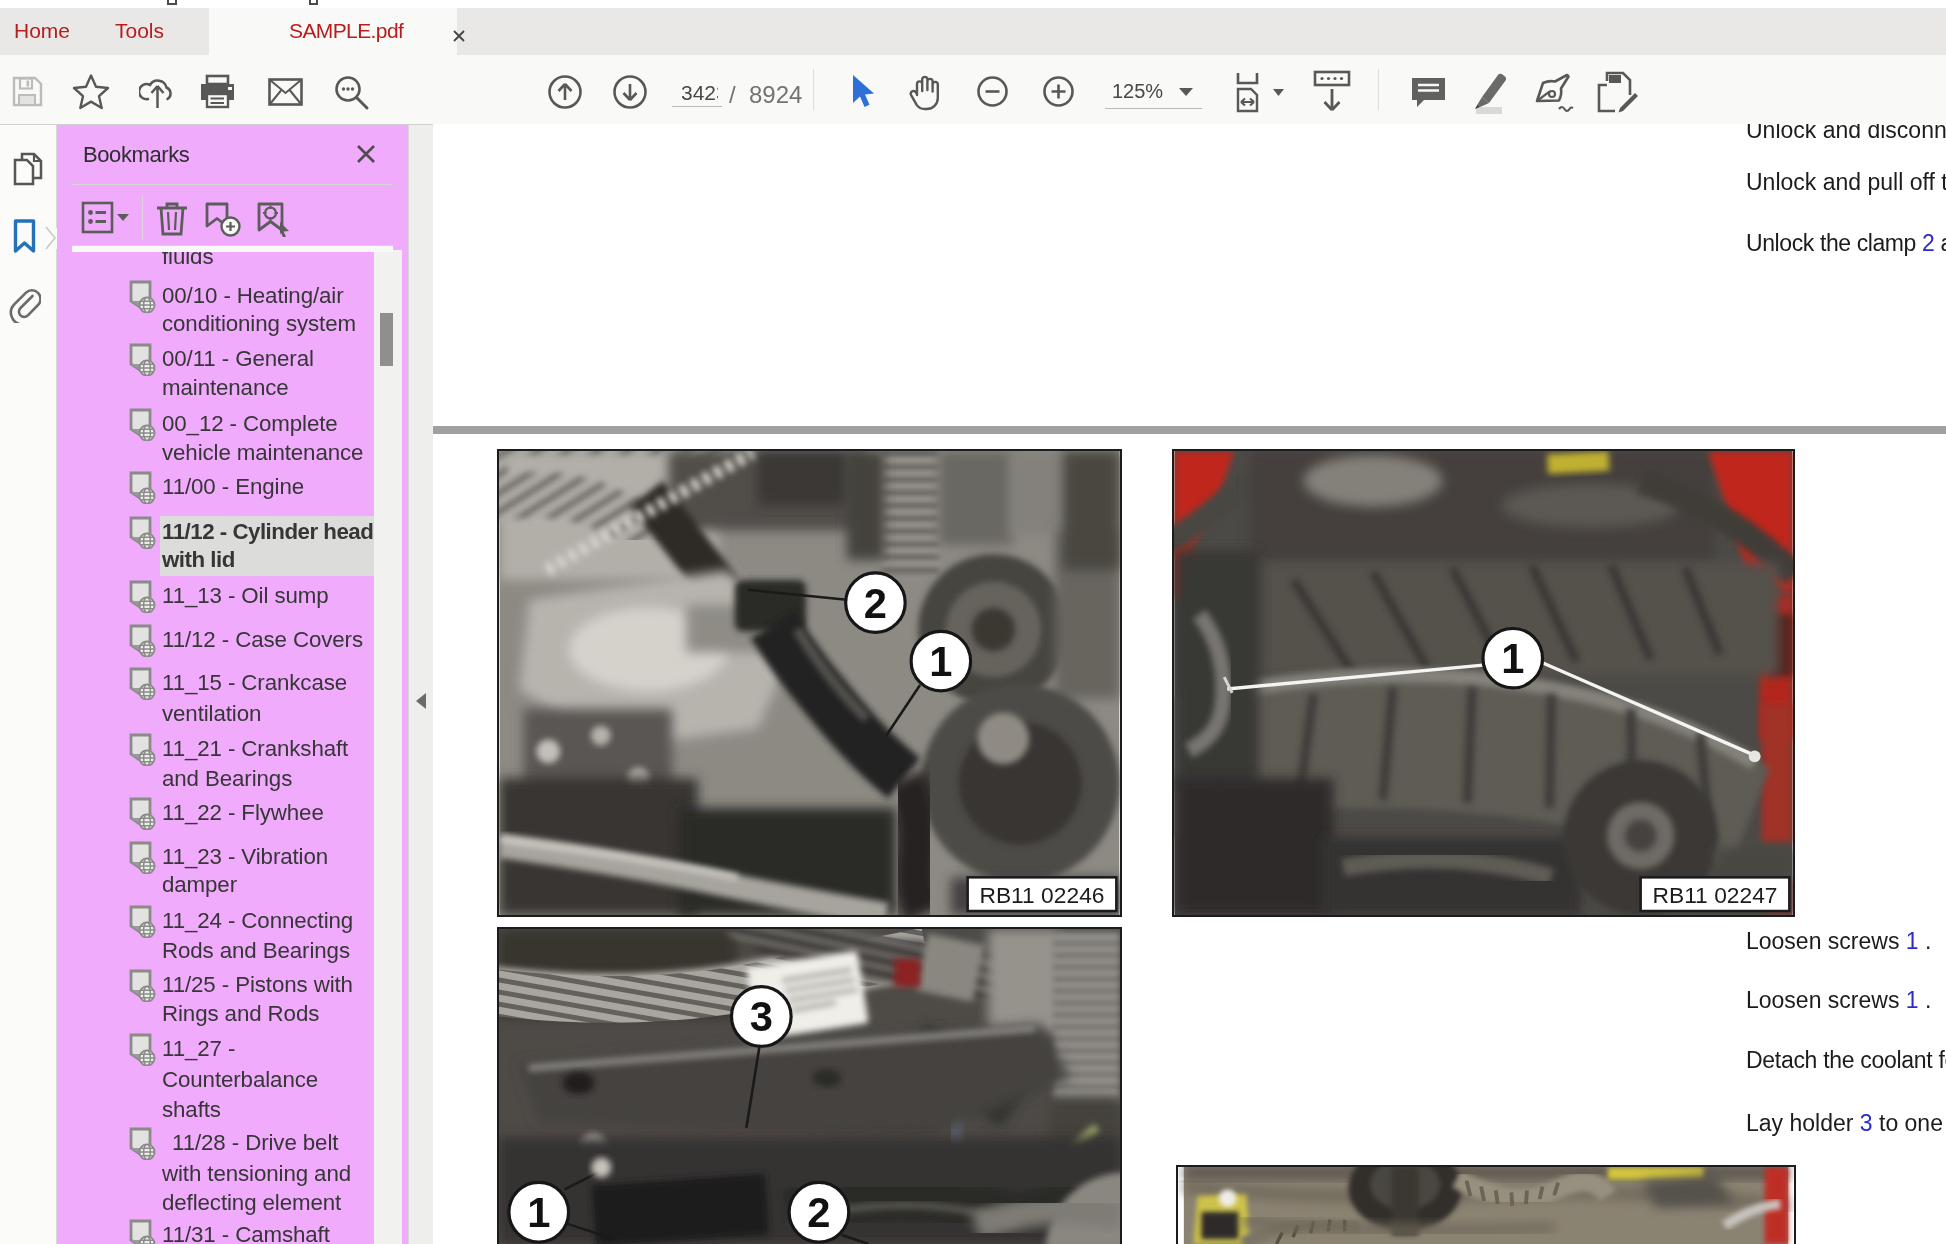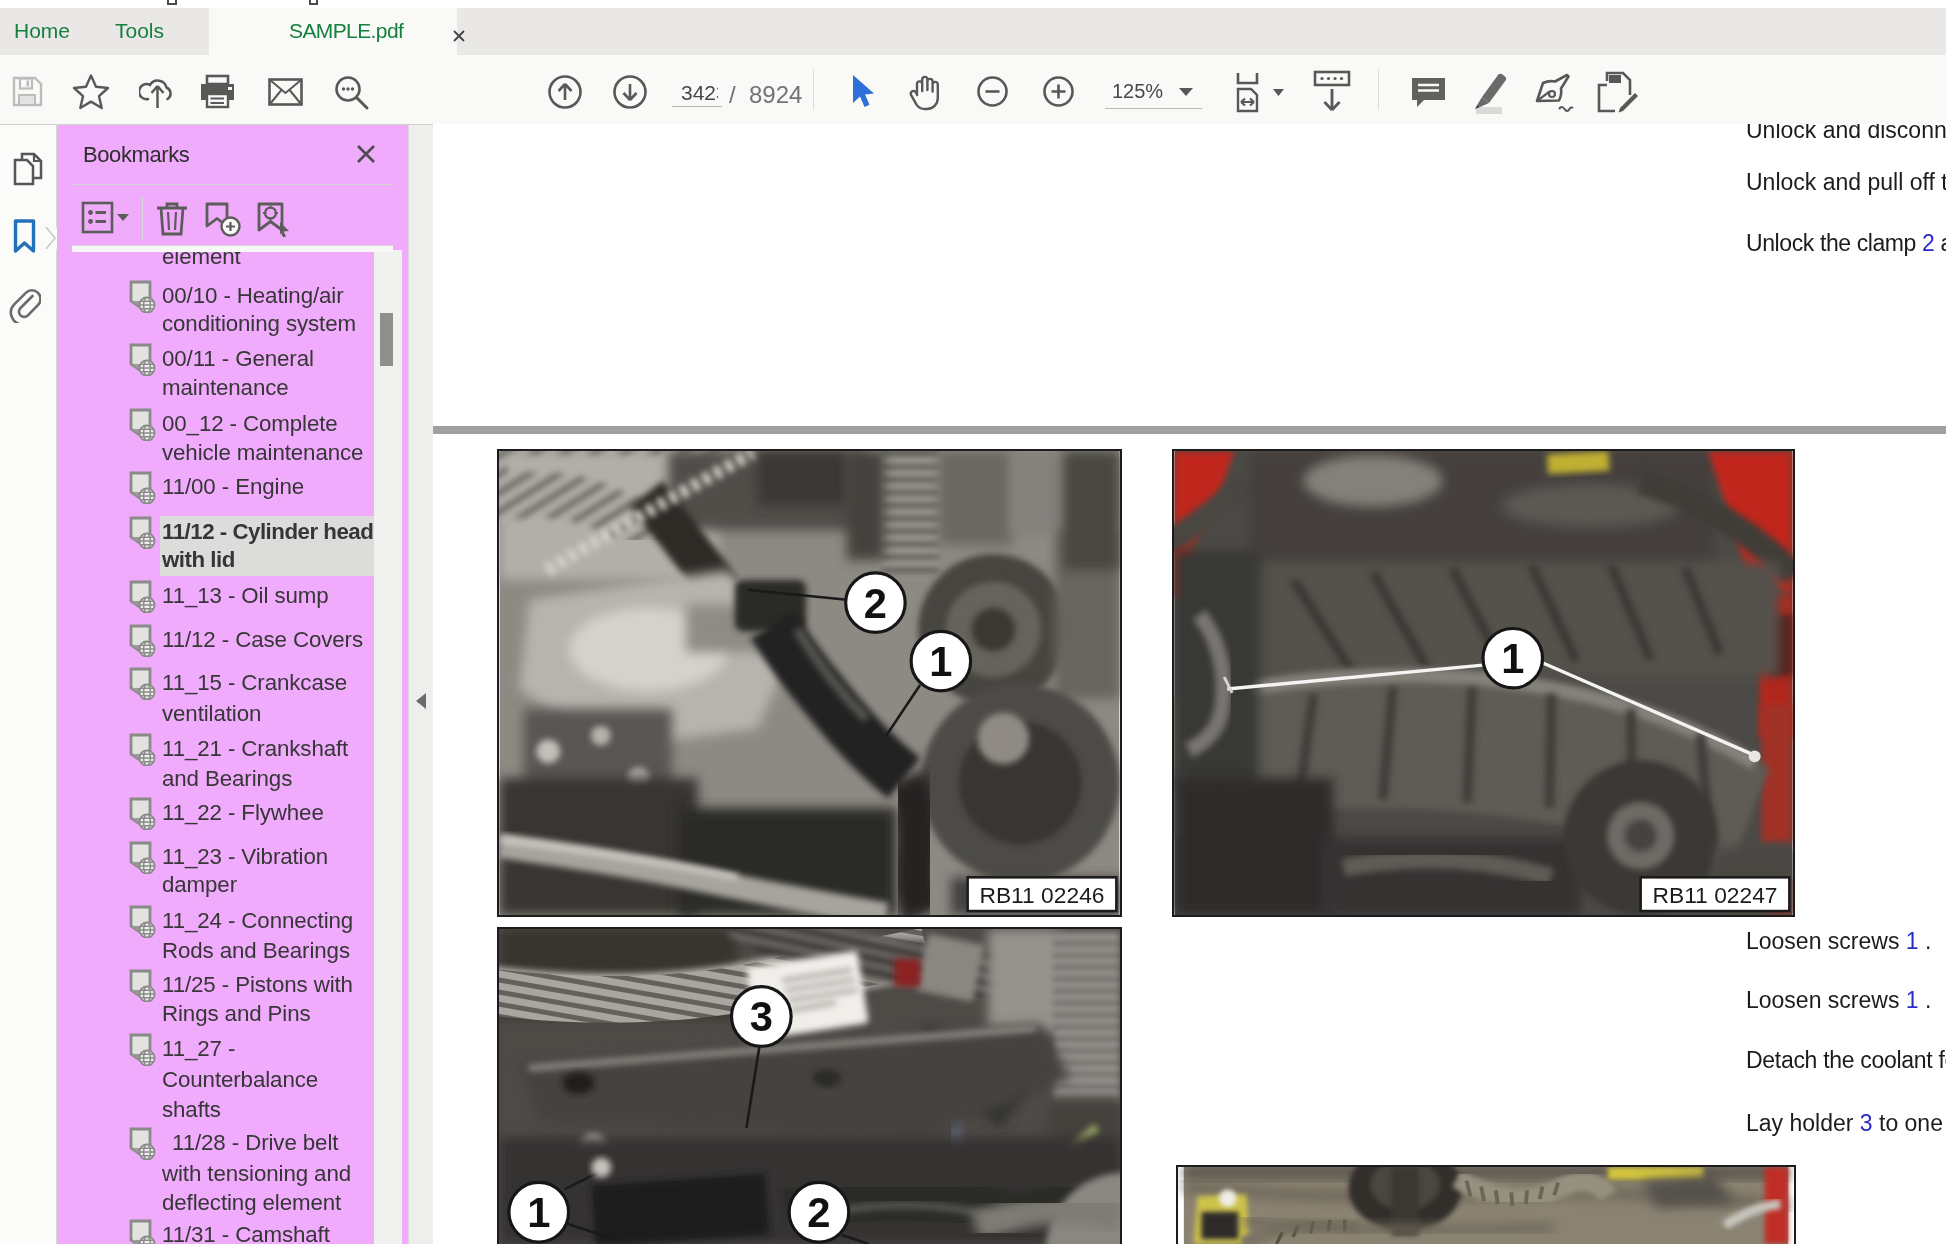"Home" .tabtxt { color: #15803d -> #b91c1c }
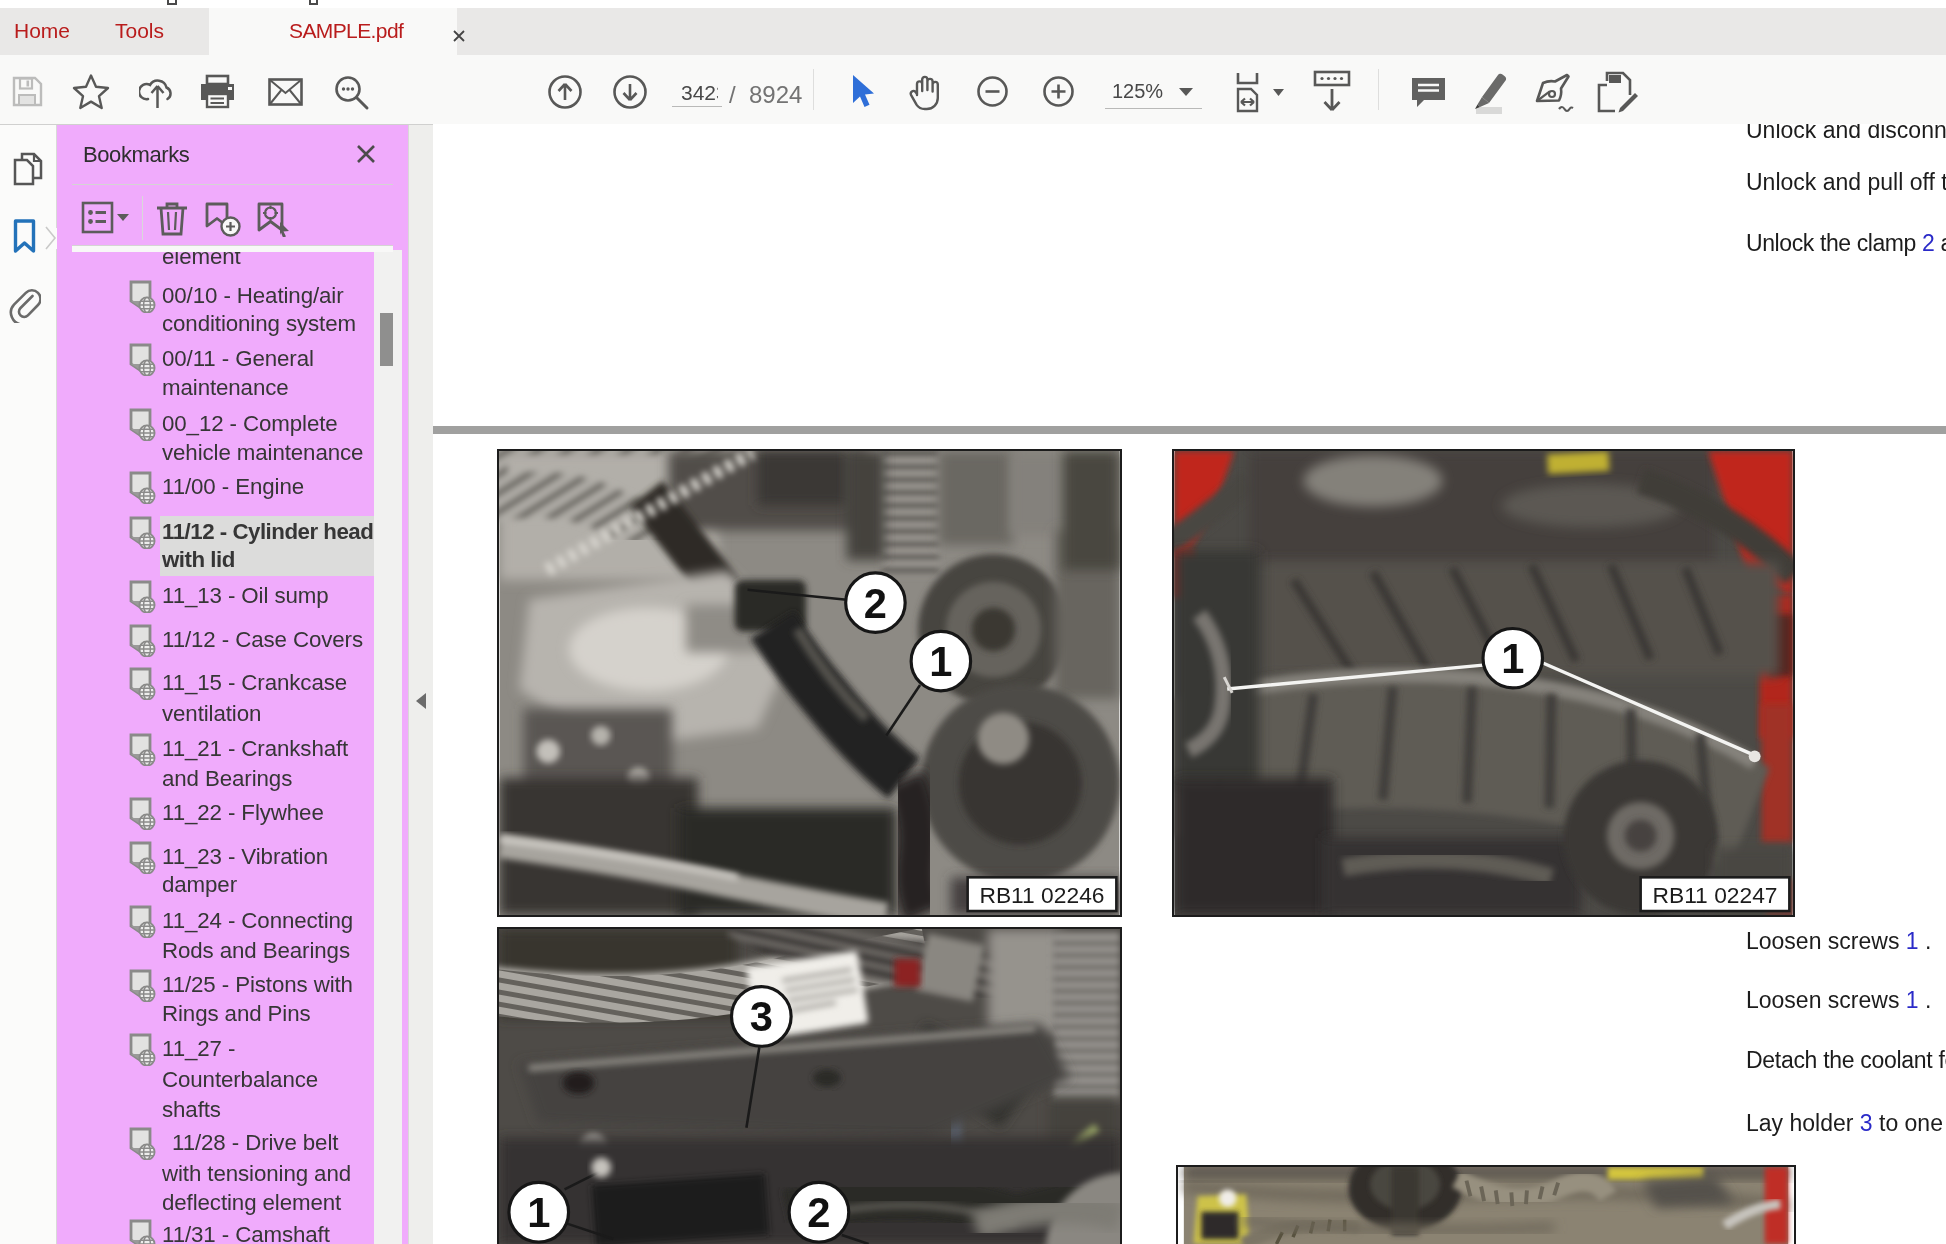"element" div.bk { text: element -> fluids }
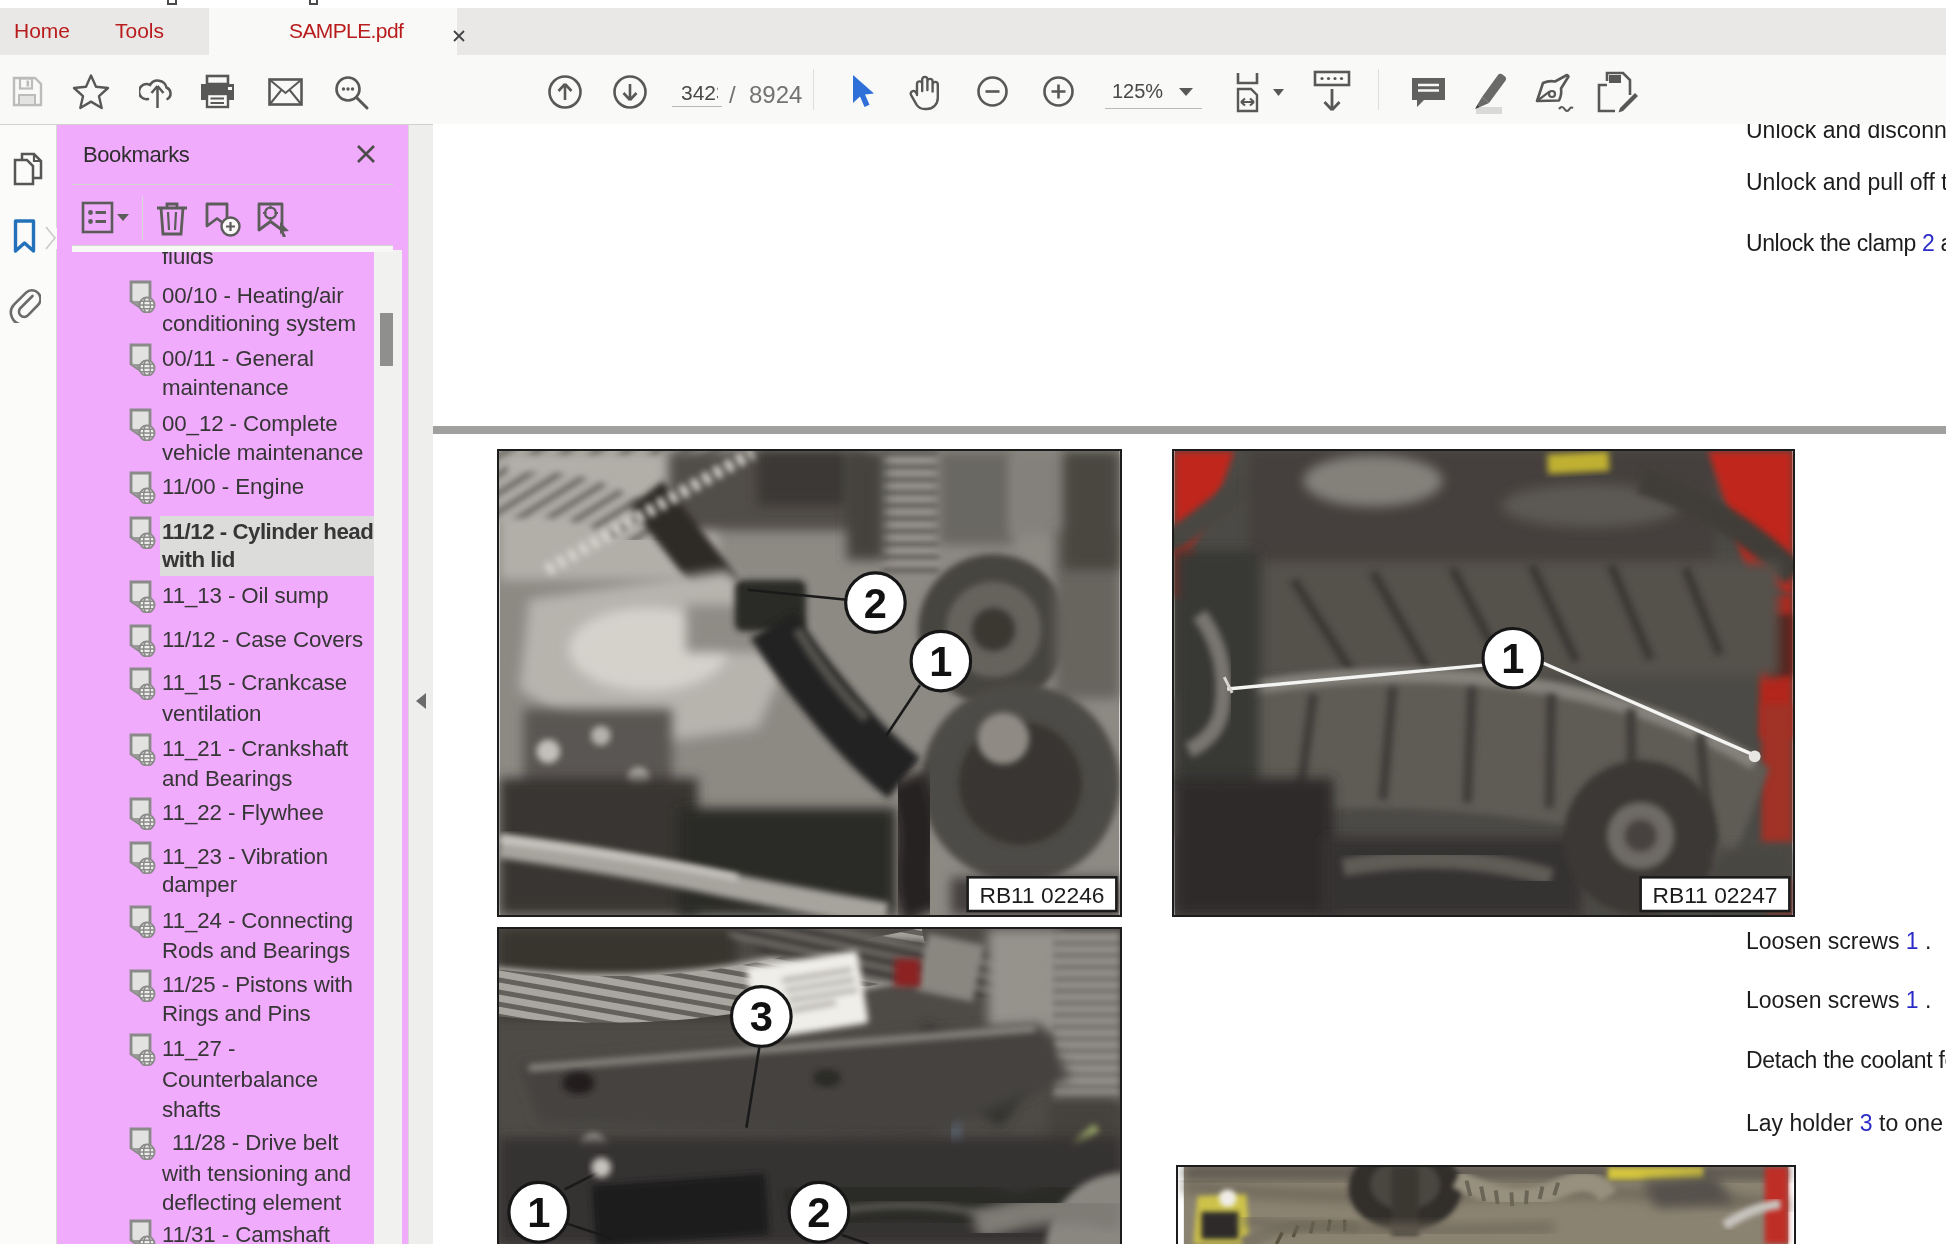"Rings and Pins" div.bk { text: Pins -> Rods }
